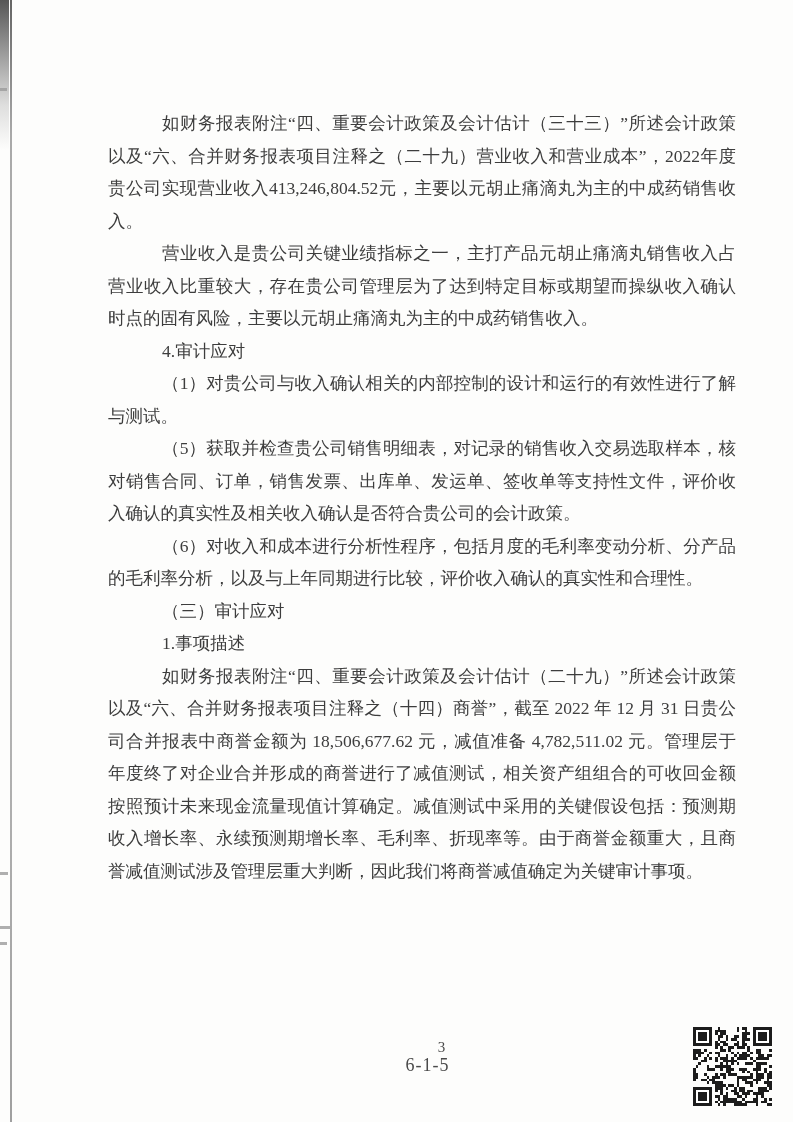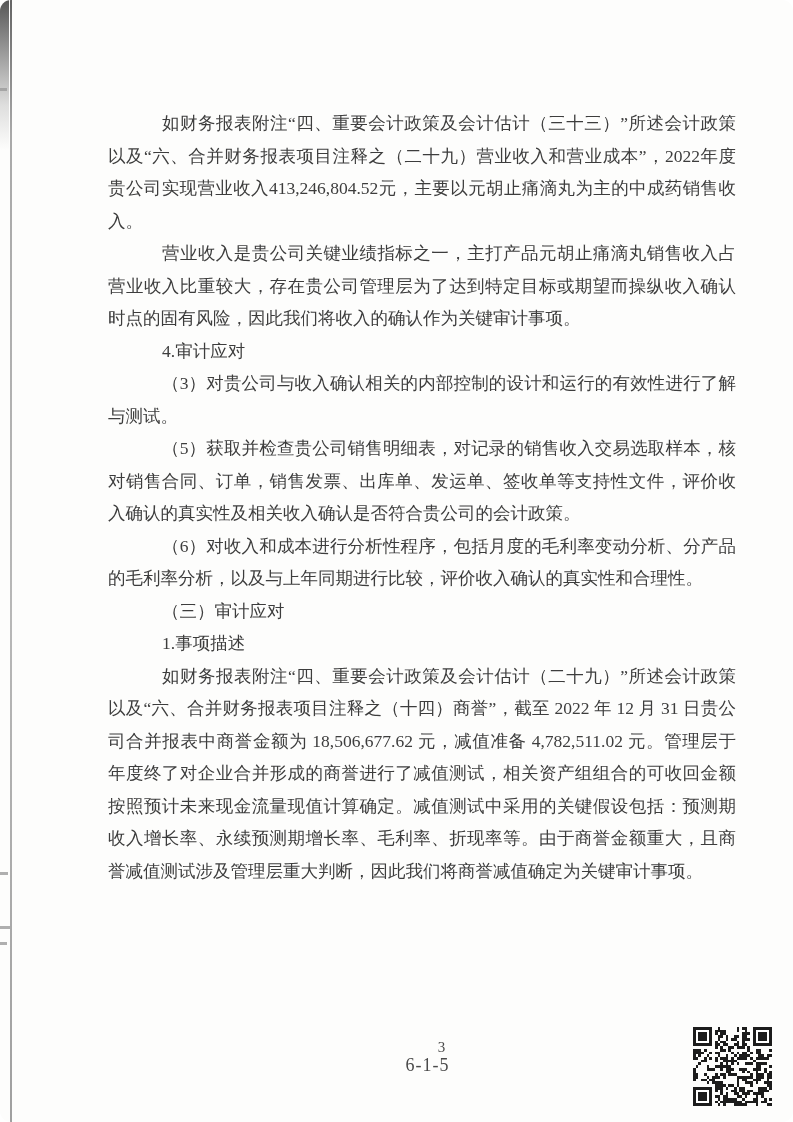"如财务报表附注“四、重要会计政策及会计估计（三十三）”所述会计政策以及“六、合并" .page { border-radius: 11px -> none }
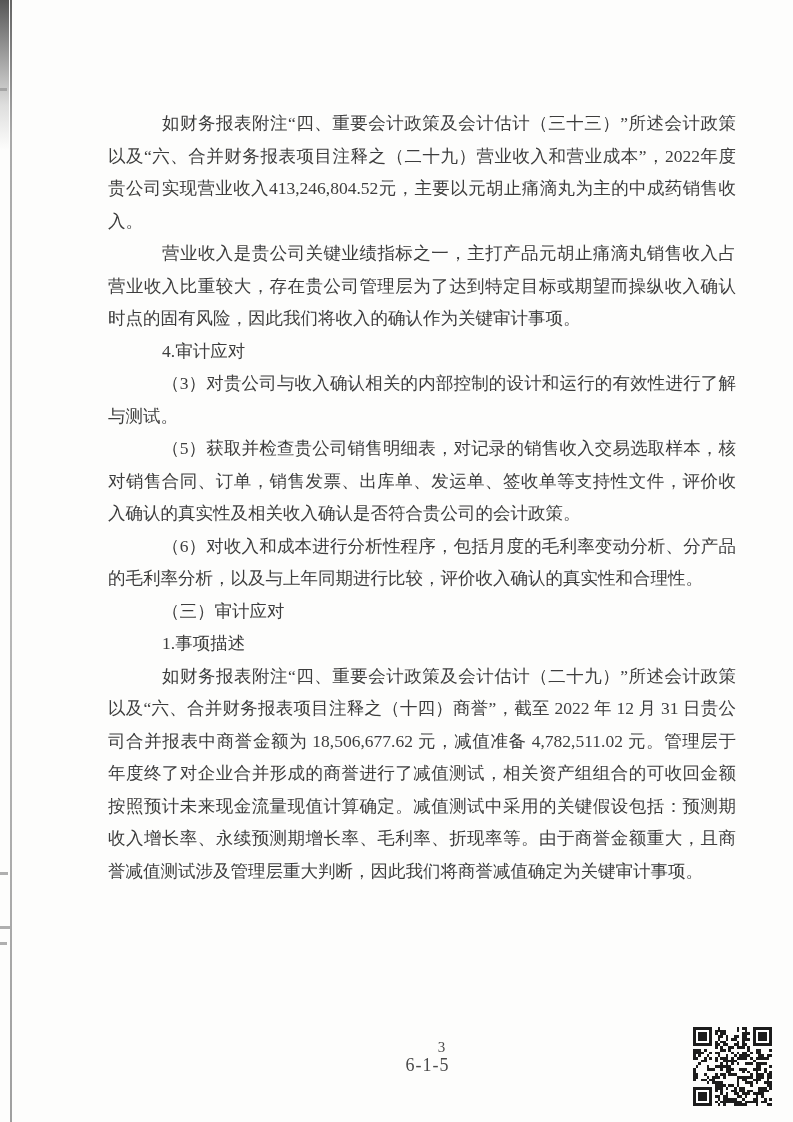"营业收入是贵公司关键业绩指标之一，主打产品元胡止痛滴丸销售收入占营业收入比重较大" p { text: 因此我们将收入的确认作为关键审计事项 -> 主要以元胡止痛滴丸为主的中成药销售收入 }
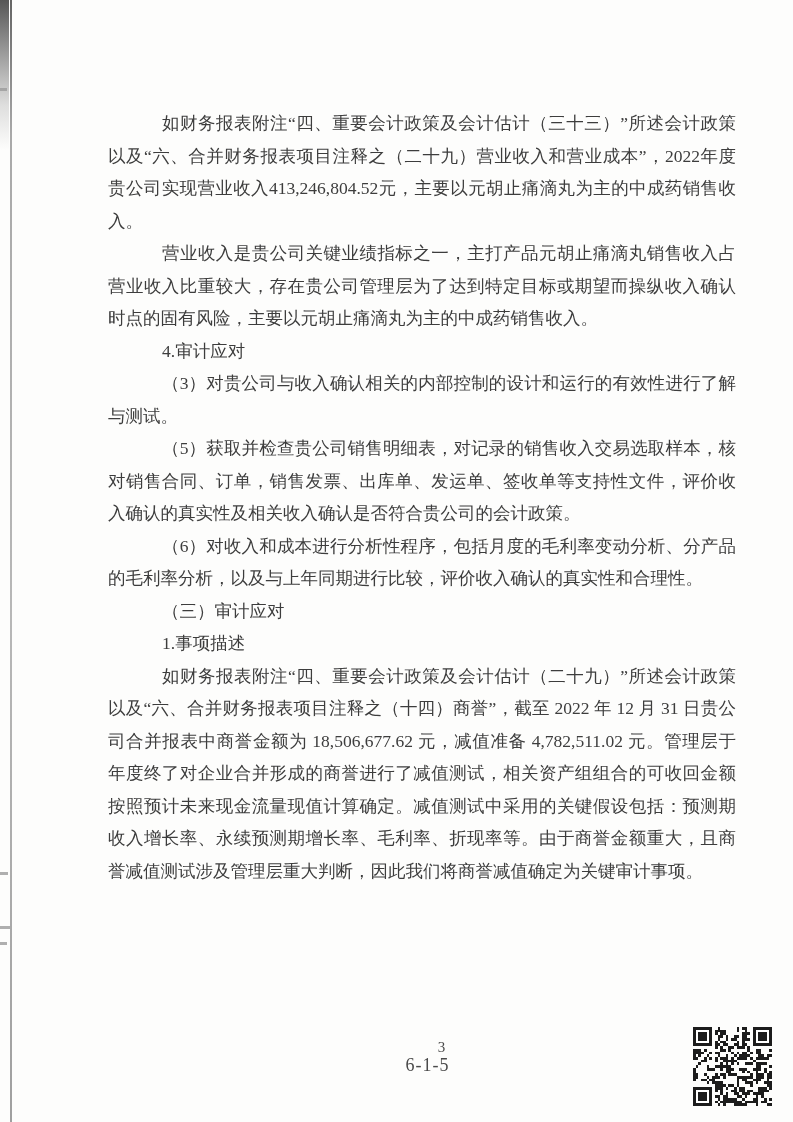"（3）对贵公司与收入确认相关的内部控制的设计和运行的有效性进行了解与测试。" p { text: 3 -> 1 }
